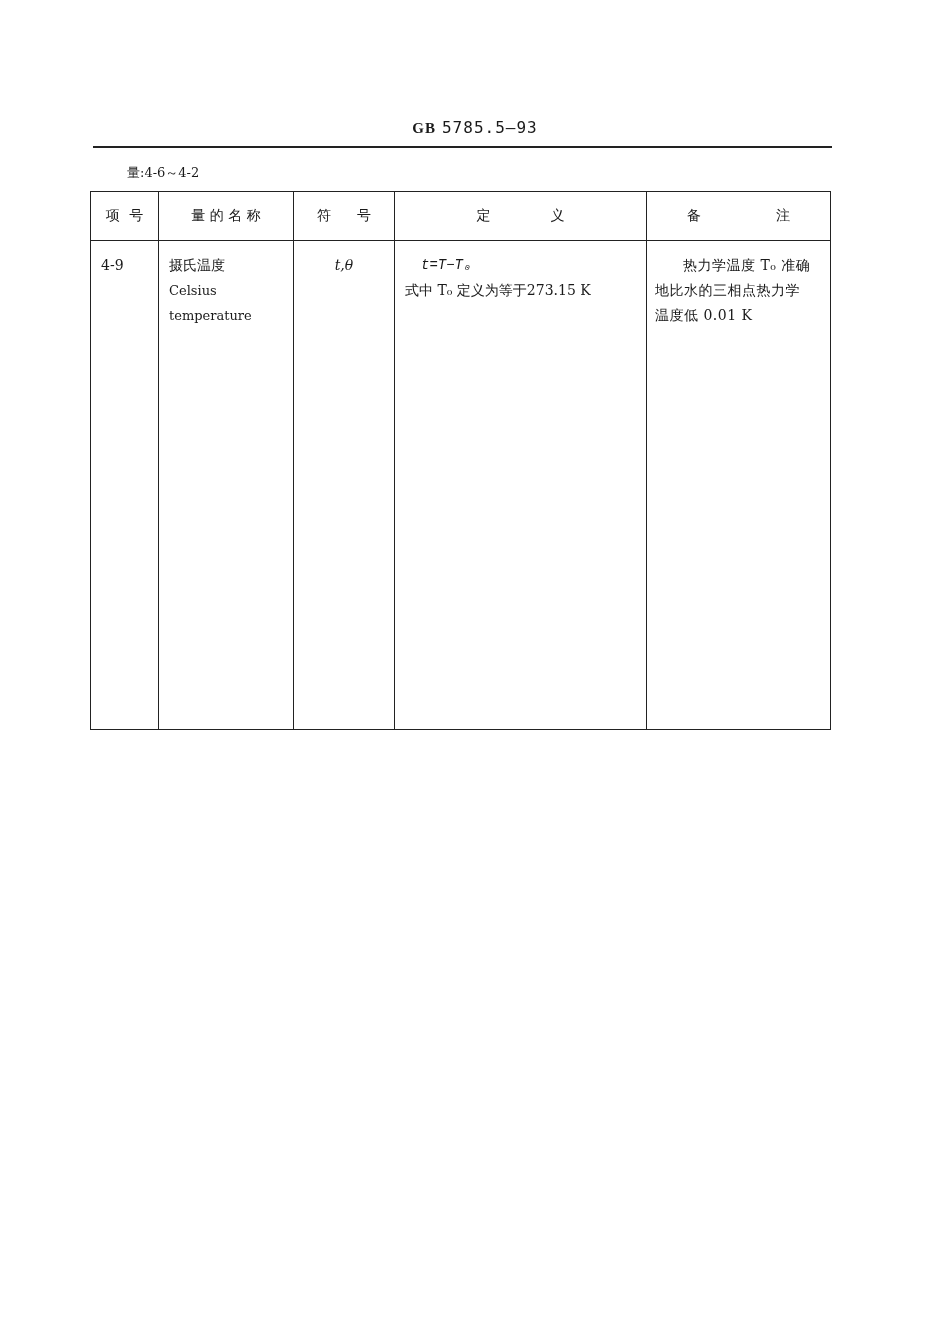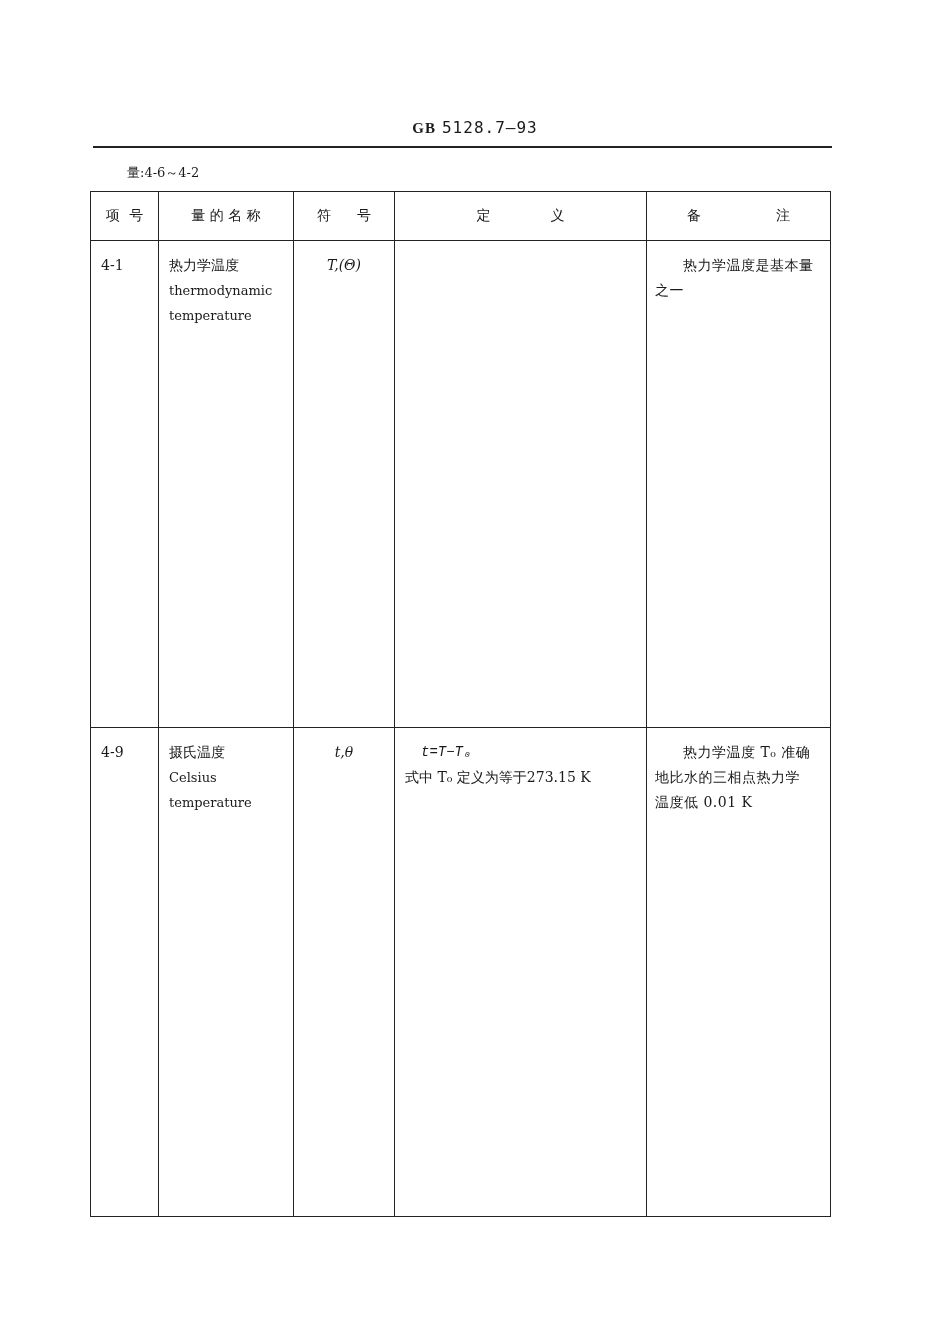"5128.7—93" span.num { text: 5128.7 -> 5785.5 }
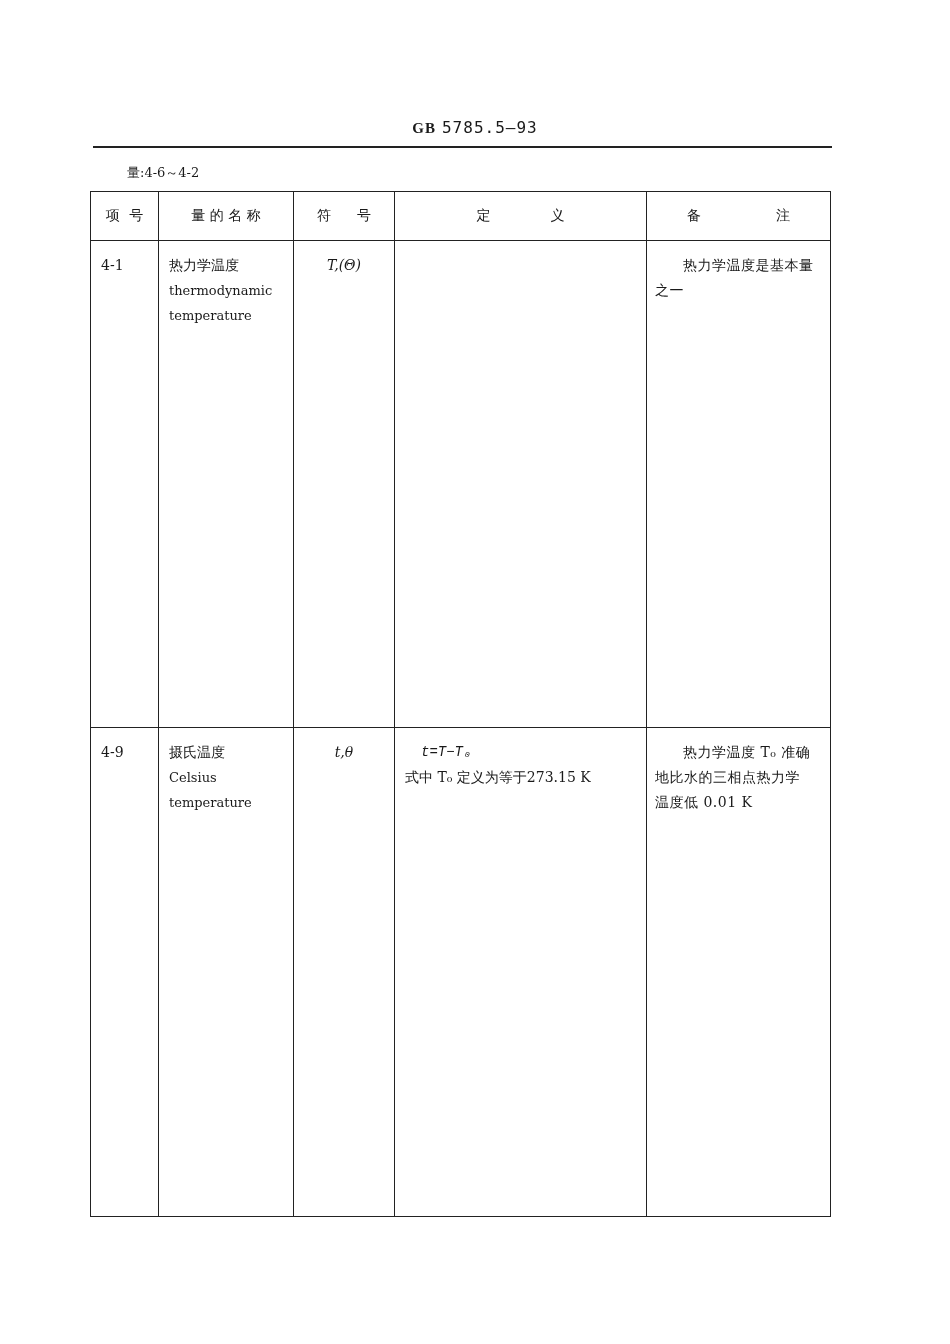"4-1" tr.row1 { html: <tr> <td> <div>4-1</div> </td> <td> <div> <div>热力学温度</div> <div>thermodynamic</div> <div>temperature</div> </div> </td> <td> <div>T,(Θ)</div> </td> <td> <div> <div></div> <div></div> </div> </td> <td> <div> <div>热力学温度是基本量</div> <div>之一</div> </div> </td> </tr> -> none }
